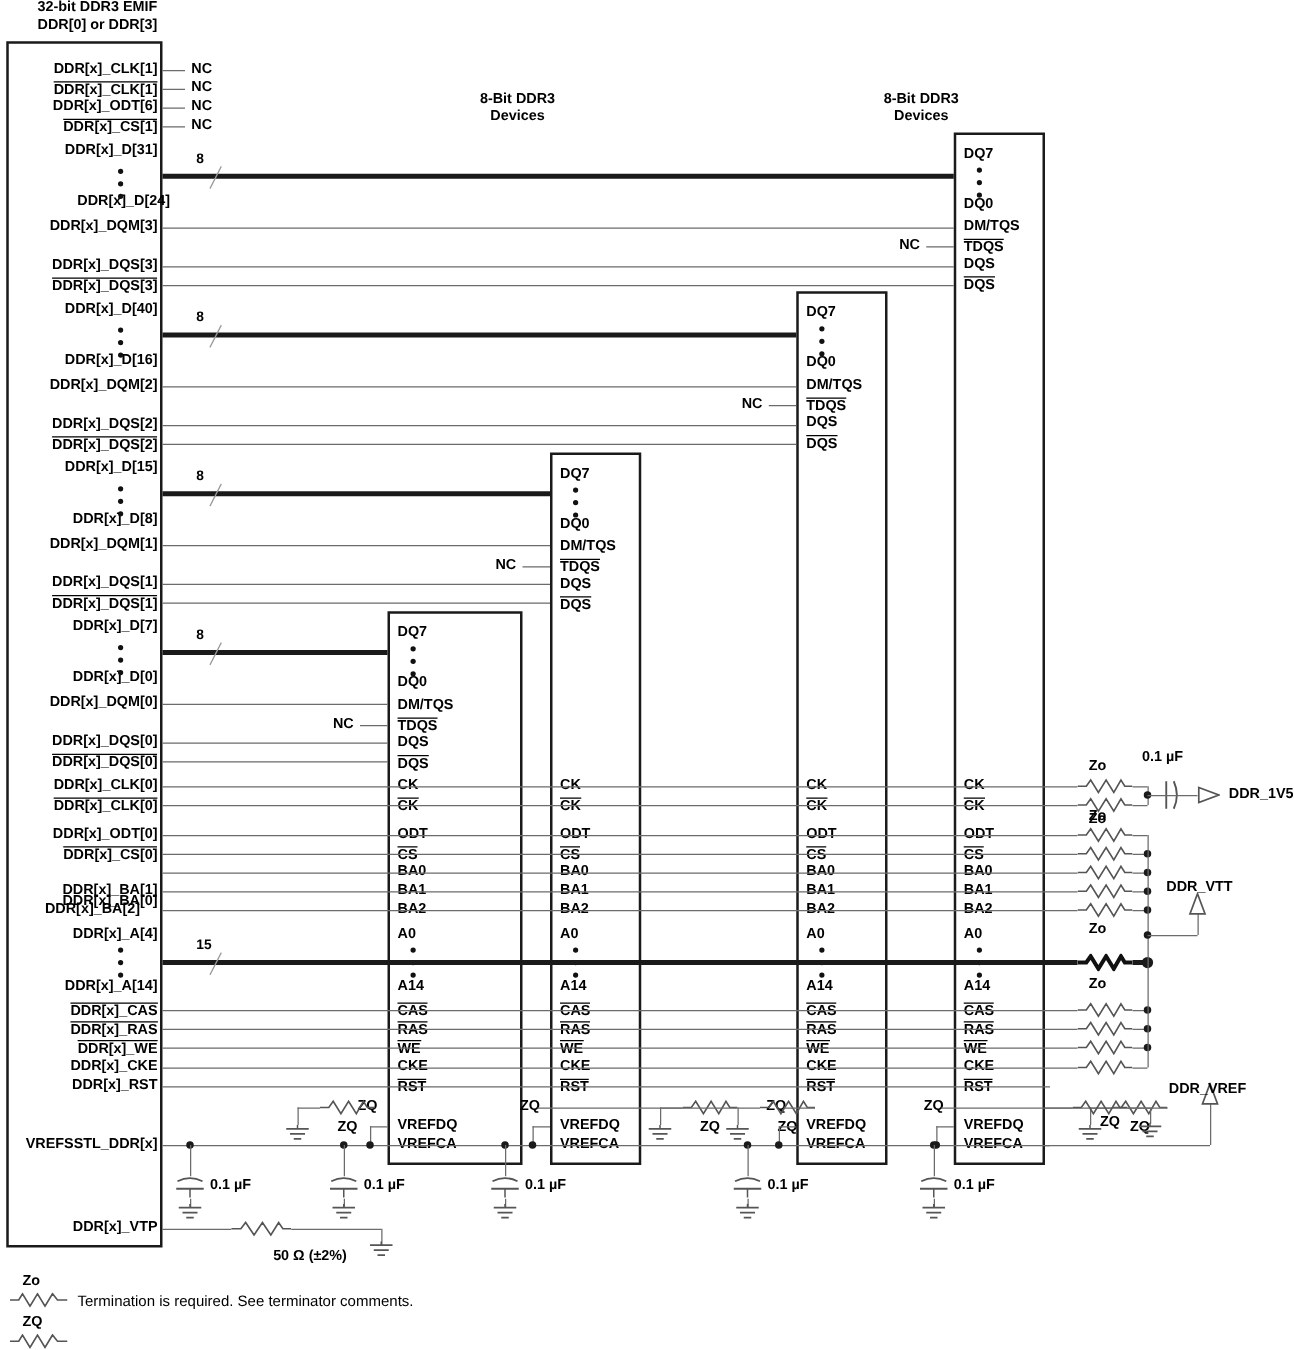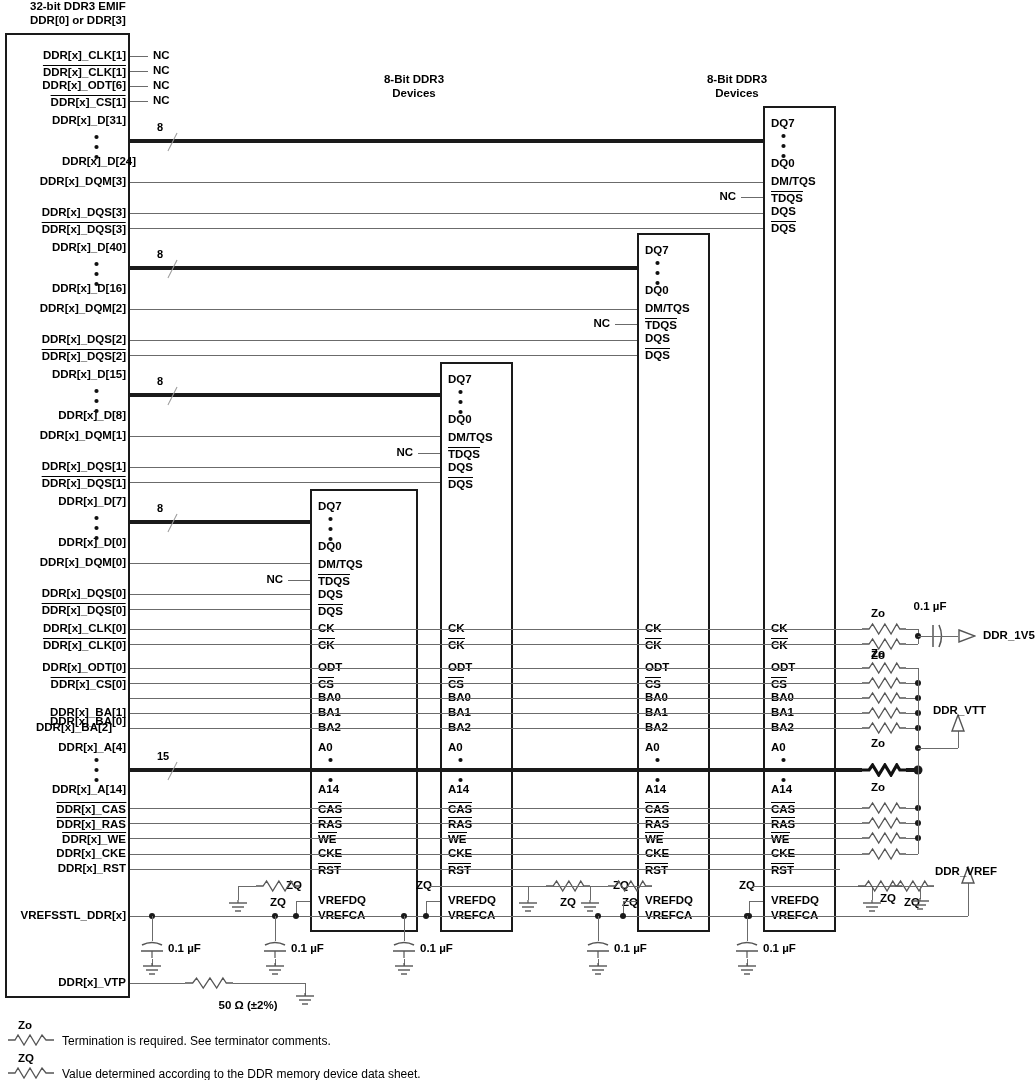"Value determined according to the" div.legend-t { html: <div>Value determined according to the DDR memory device data sheet.</div> -> none }
